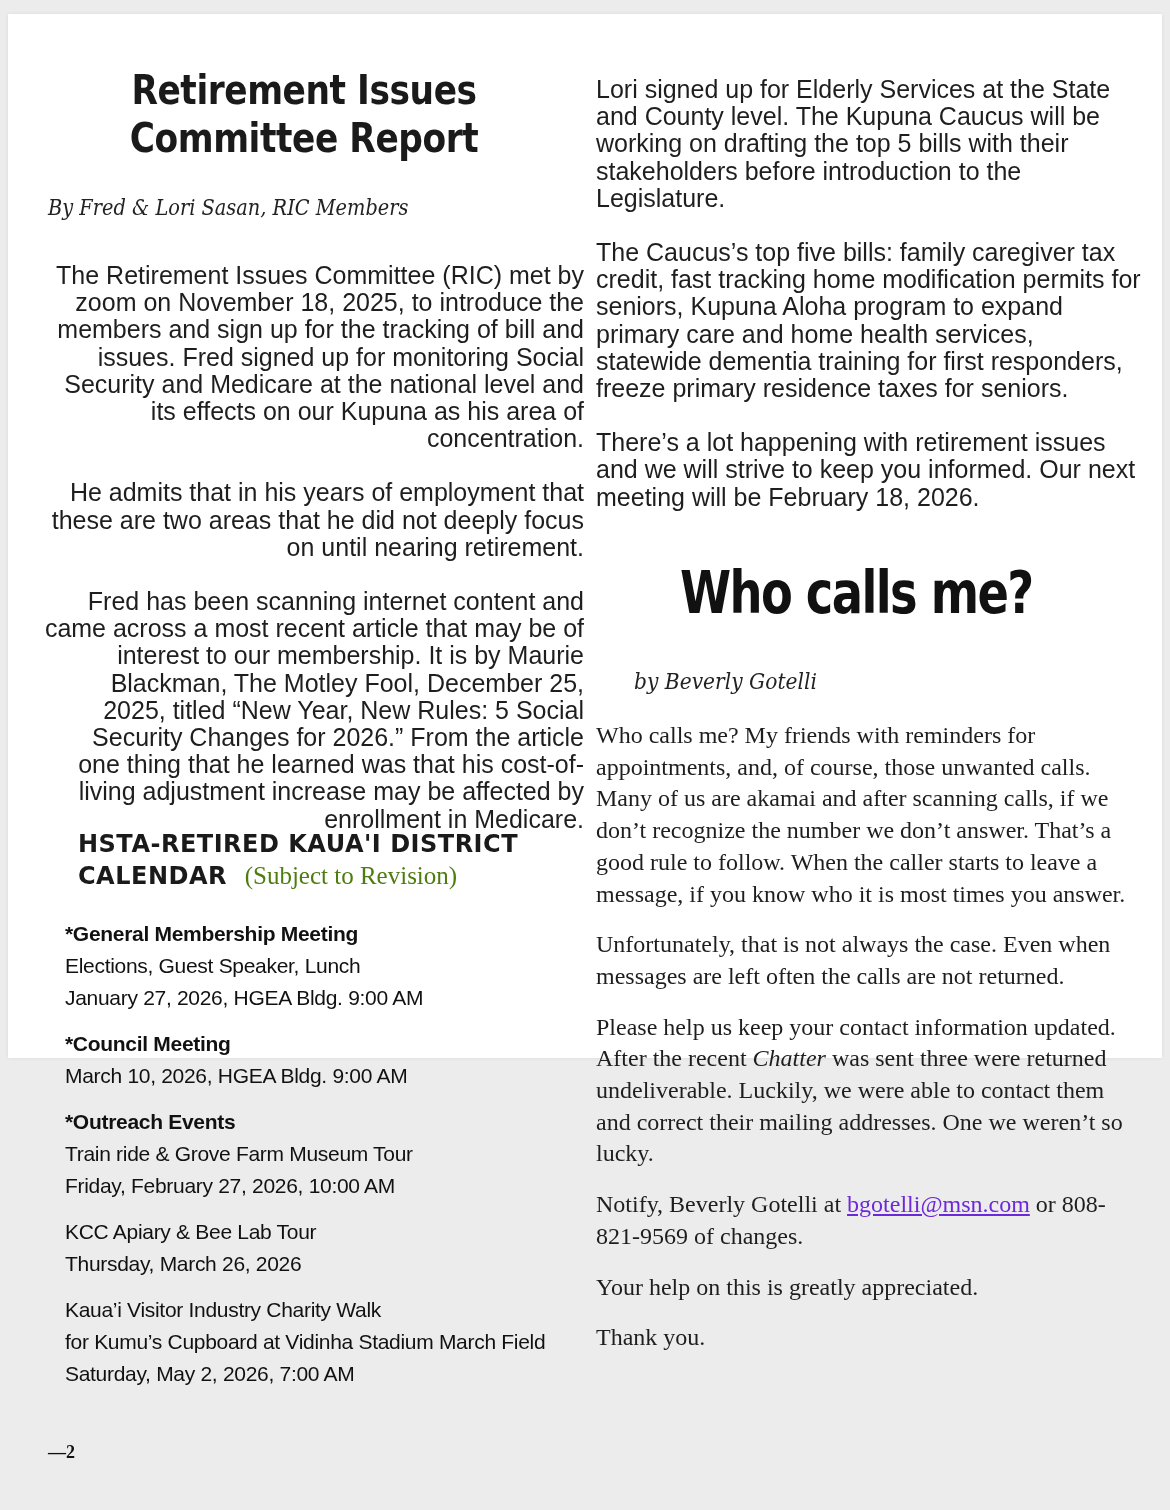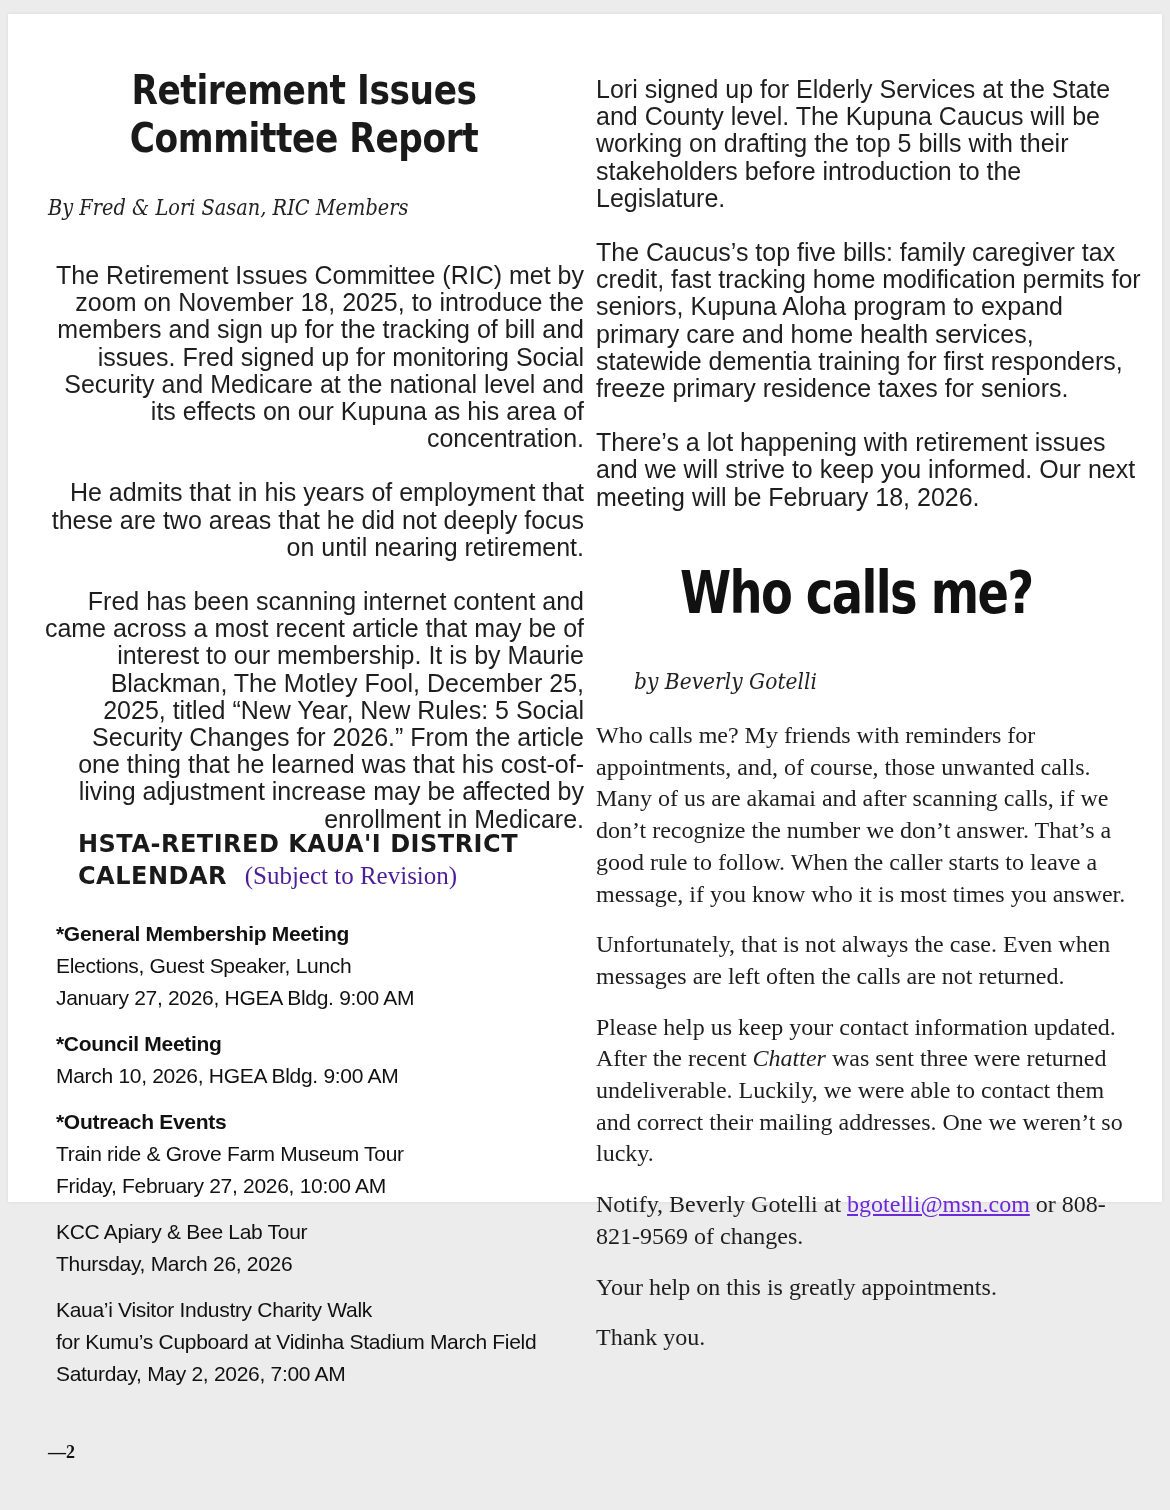"Retirement Issues" .page { height: 1188px -> 1044px }
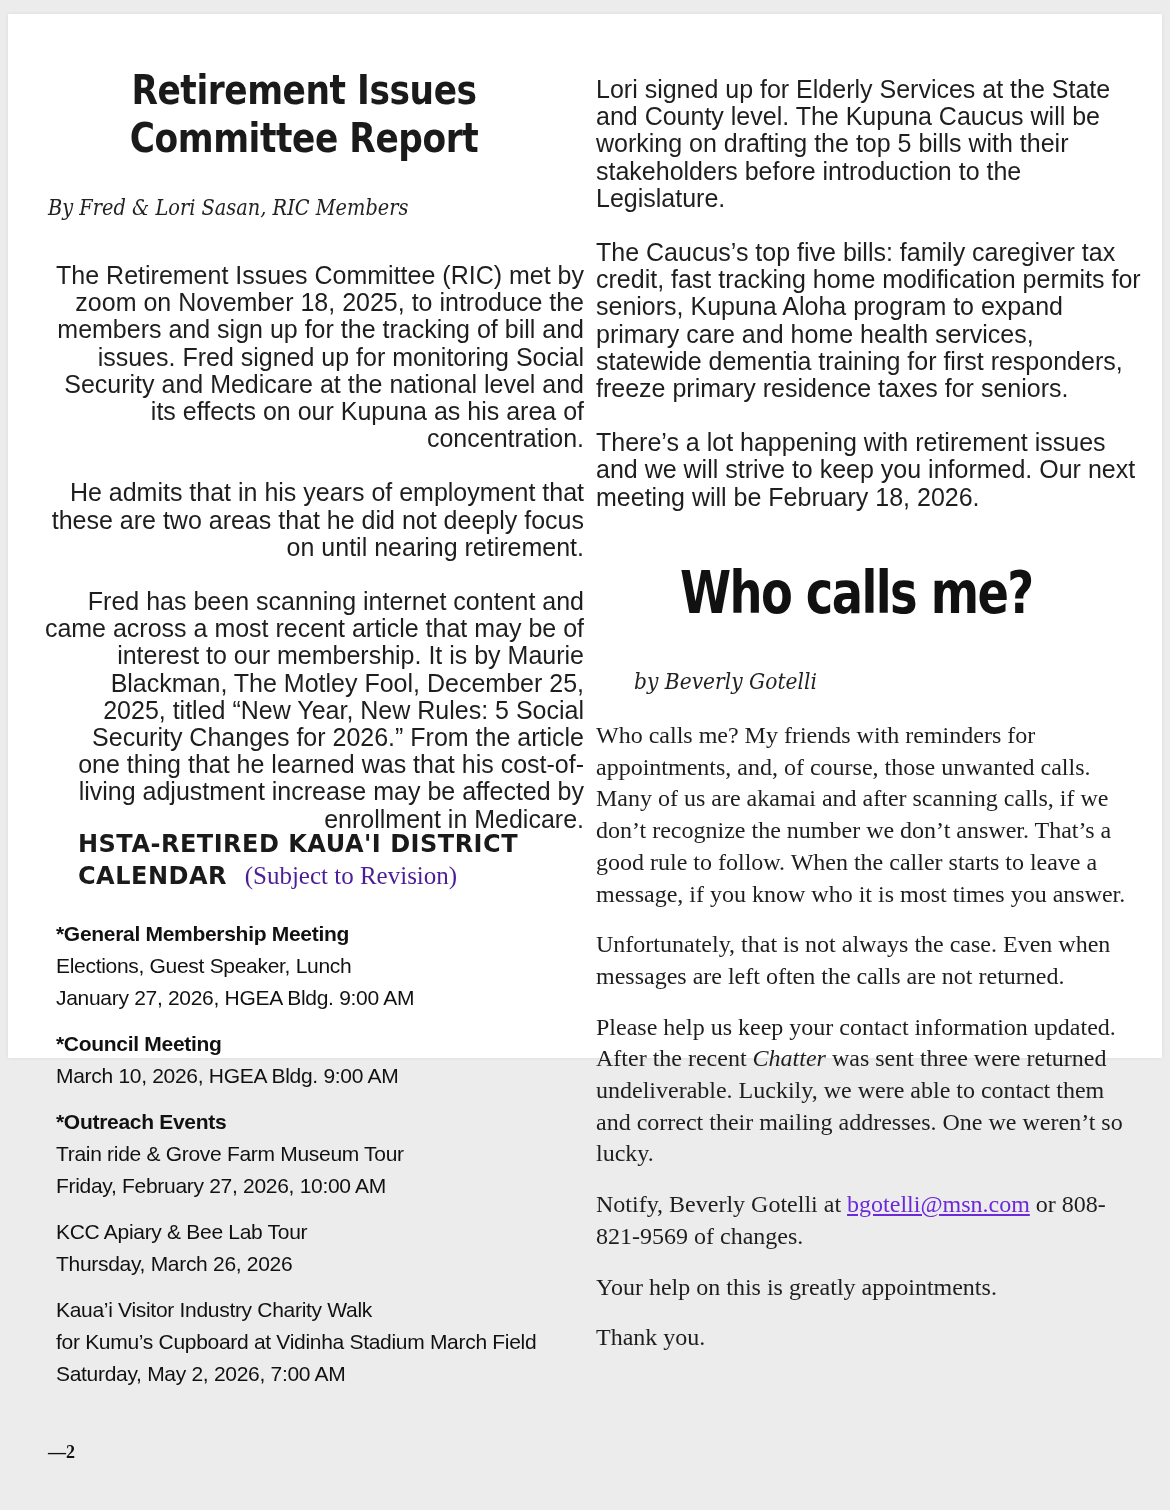"(Subject to Revision)" .cal-title .sub { color: #4c1d95 -> #4d7c0f }
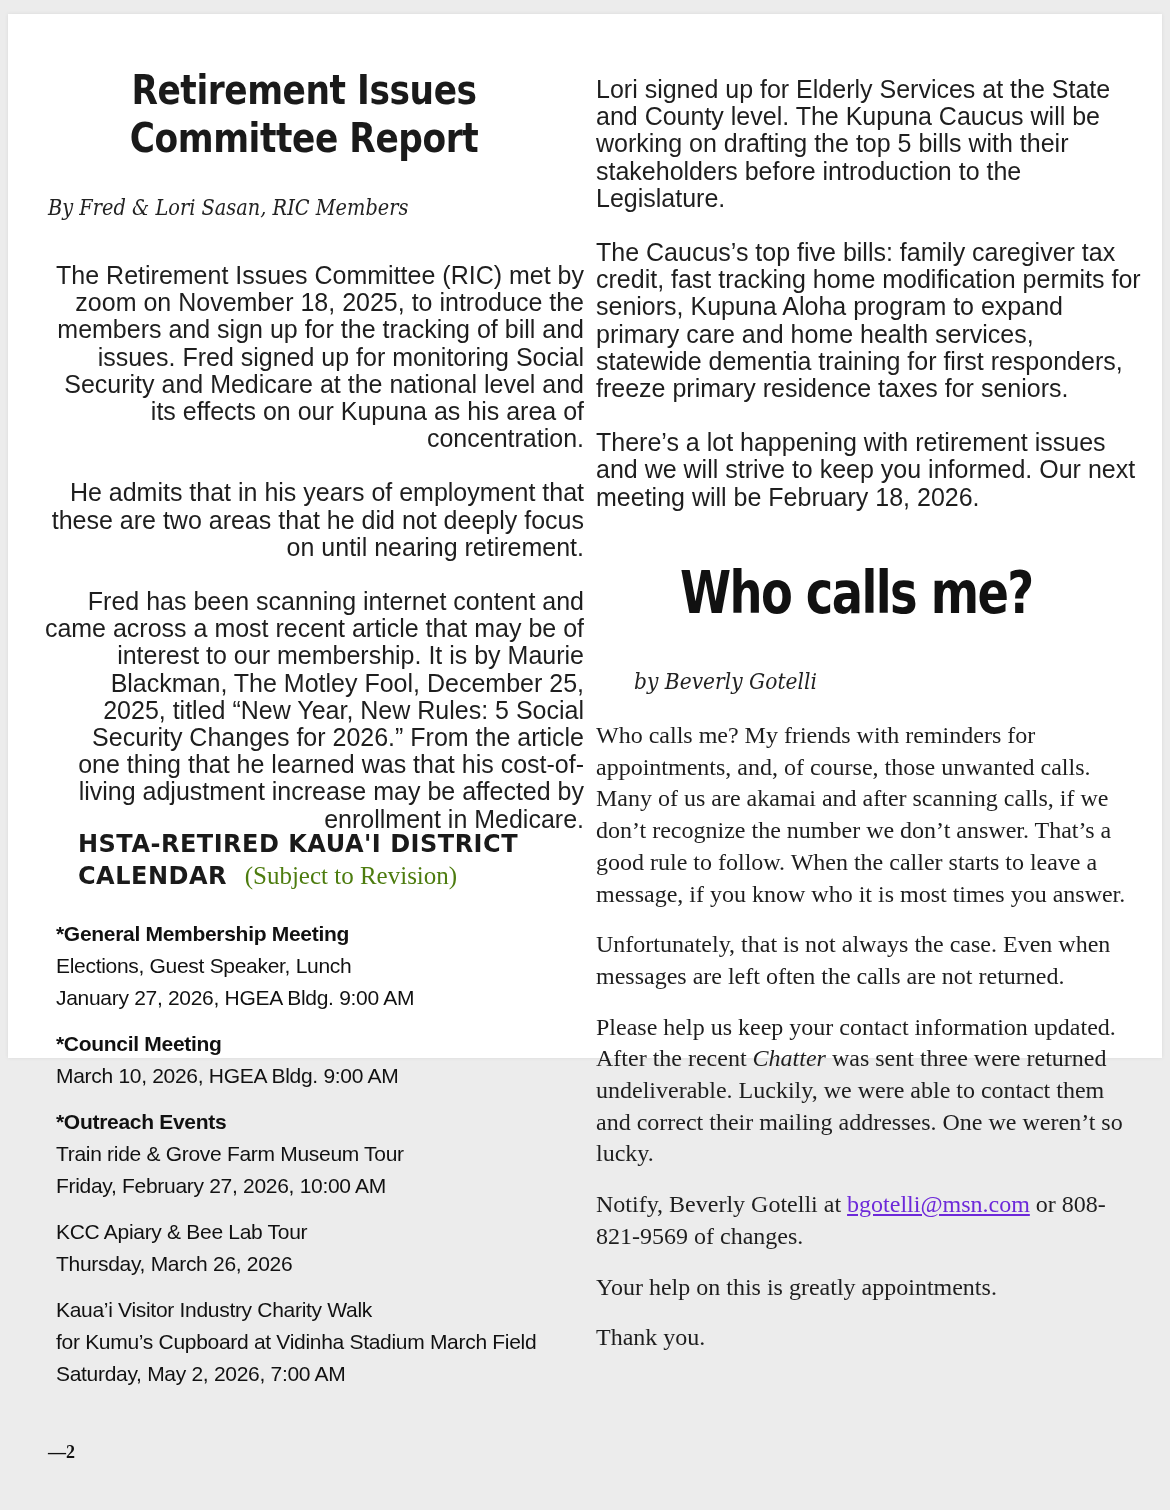"*General Membership Meeting" .cal-item { margin-left: none -> 9px }
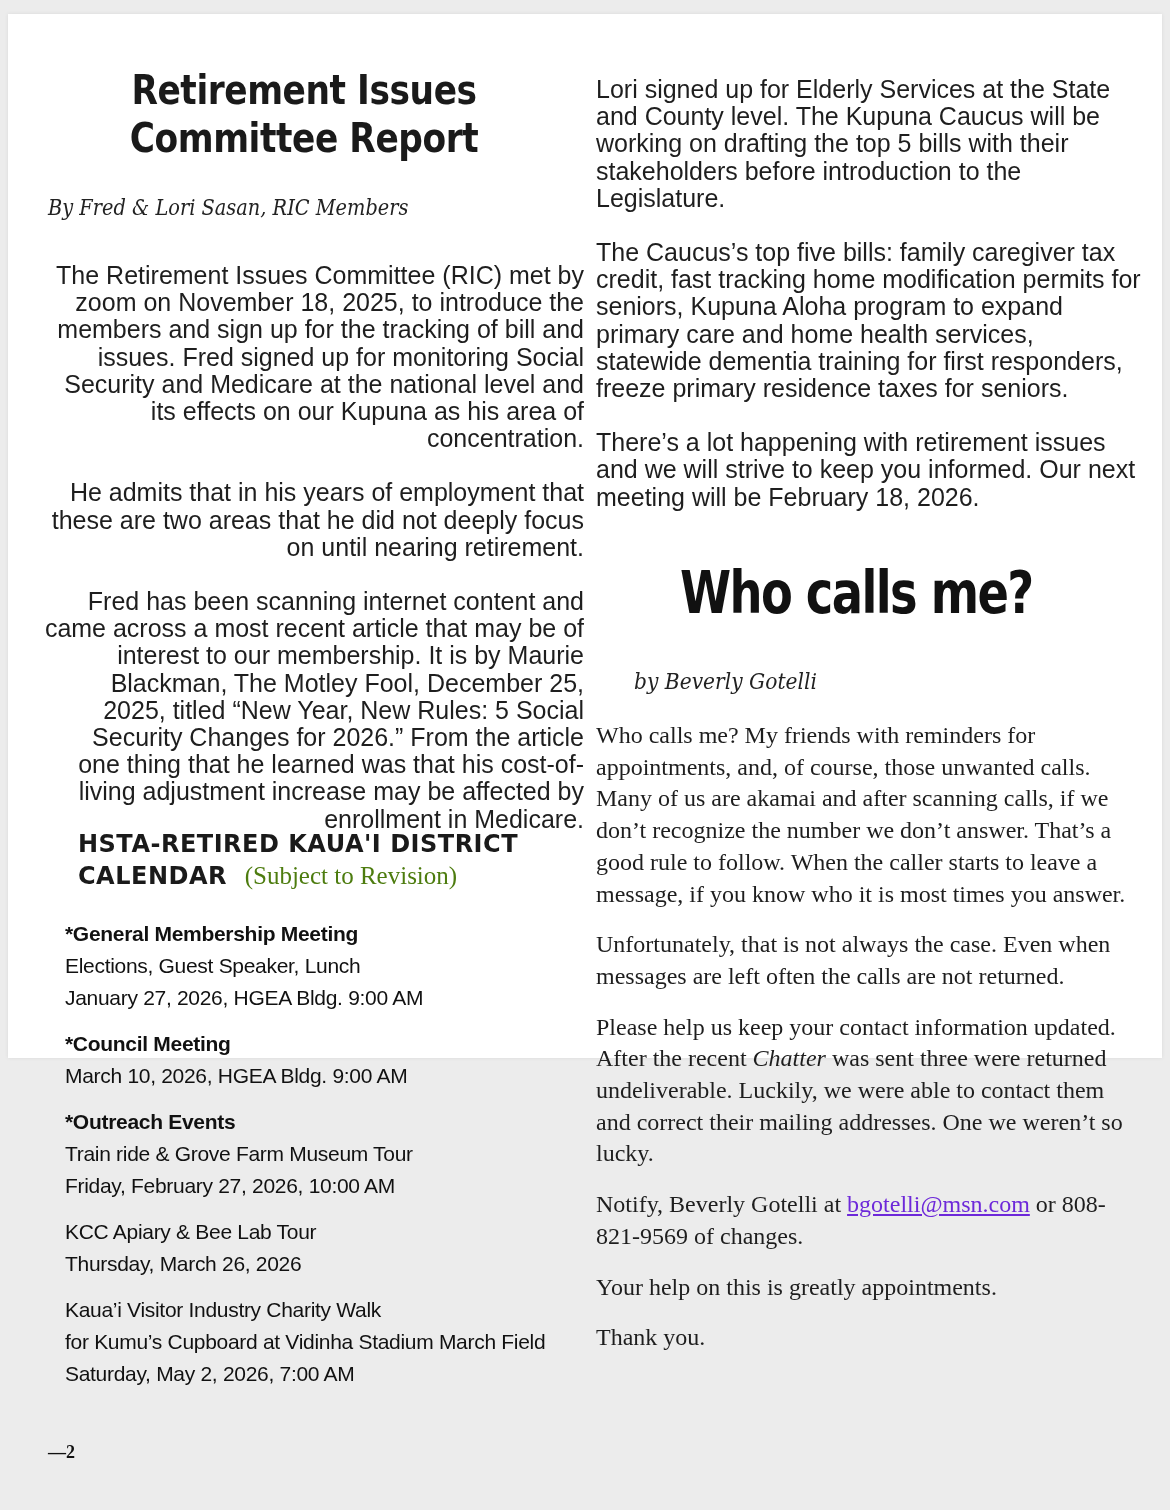"Your help on this is" p { text: appointments -> appreciated }
